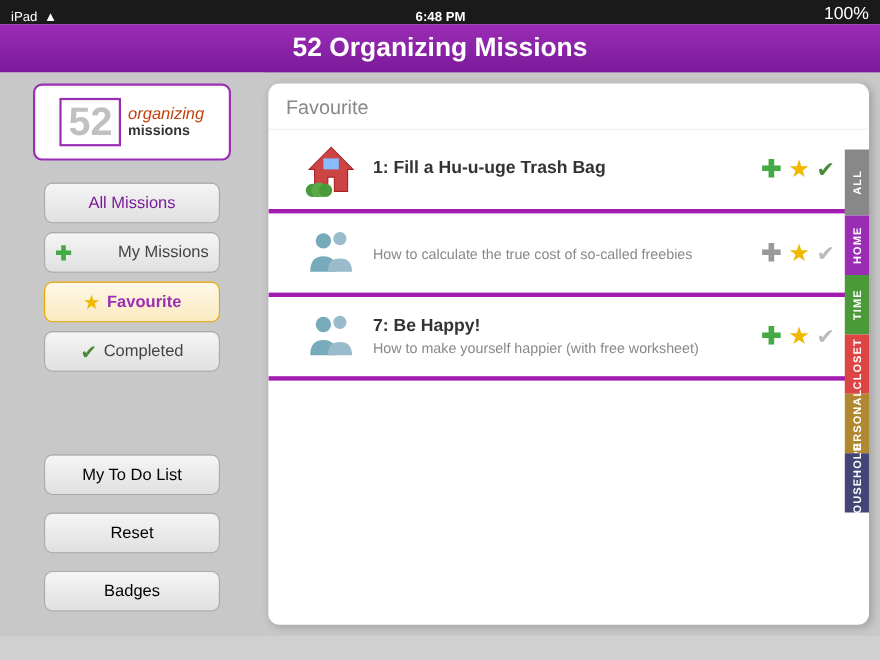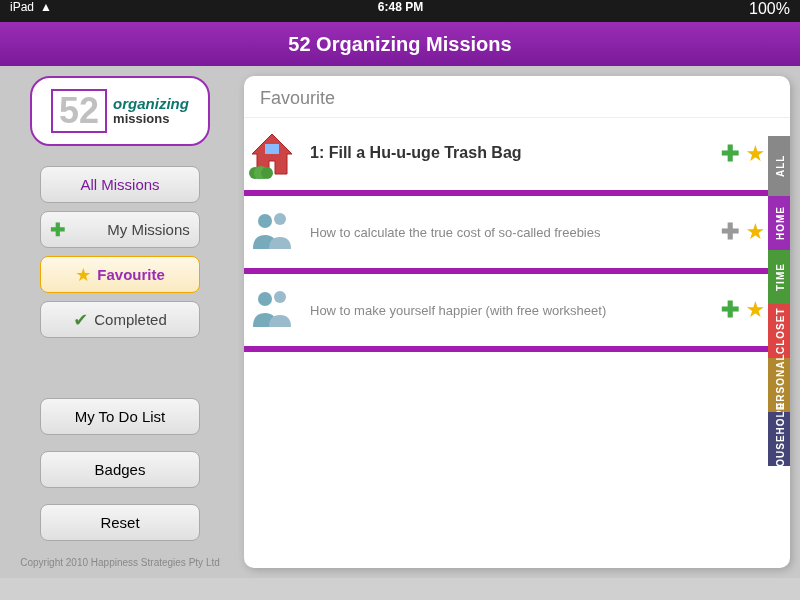"iPad" .status-bar { align-items: flex-start -> flex-end }
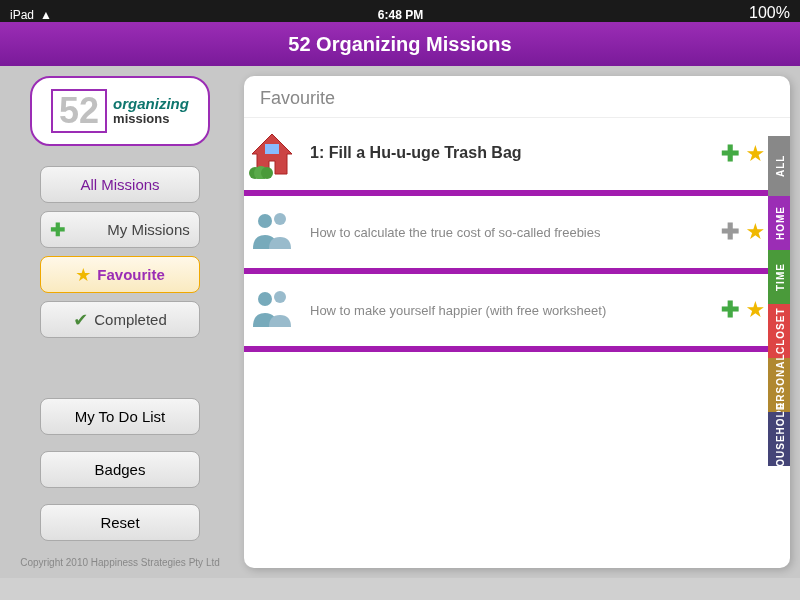"52 Organizing Missions" .title-bar-text { font-size: 20px -> 24px }
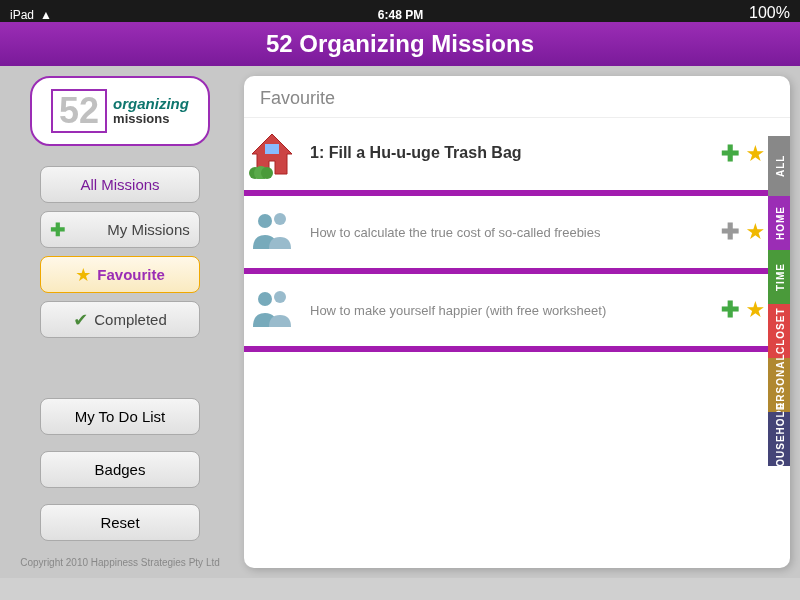"52" .logo-box { border-radius: 20px -> 8px }
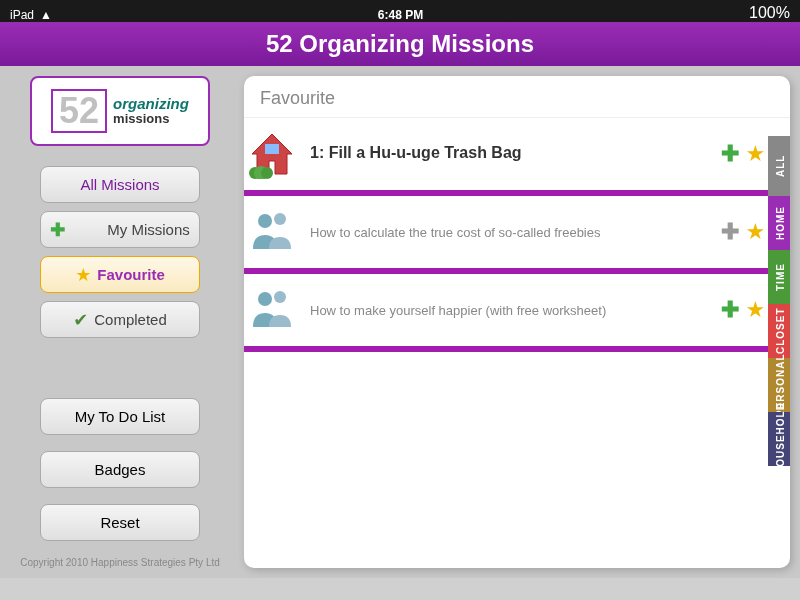"organizing" .logo-text .line1 { color: #0f766e -> #c2410c; font-weight: bold -> normal }
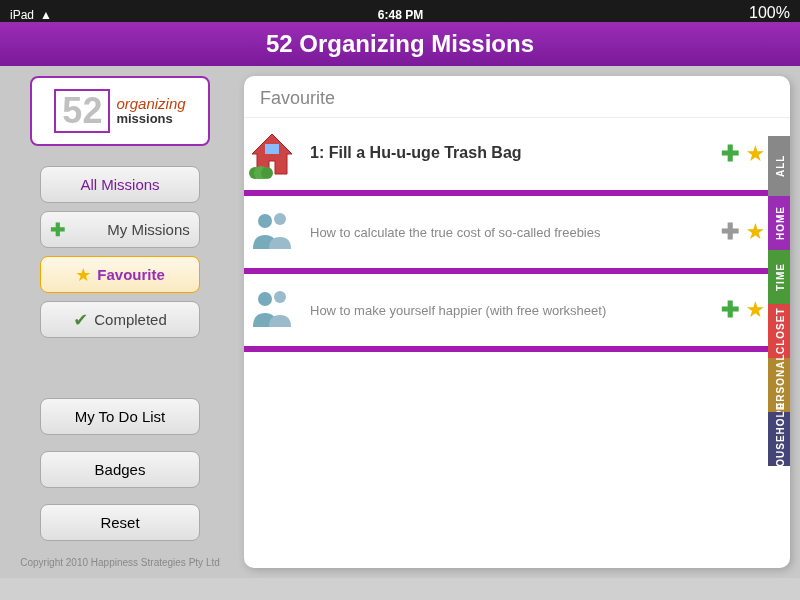"1: Fill a Hu-u-uge Trash" .mission-item { border-bottom: 6px solid #a21caf -> 4px solid #a21caf; padding: 10px 2px -> 10px 31px }
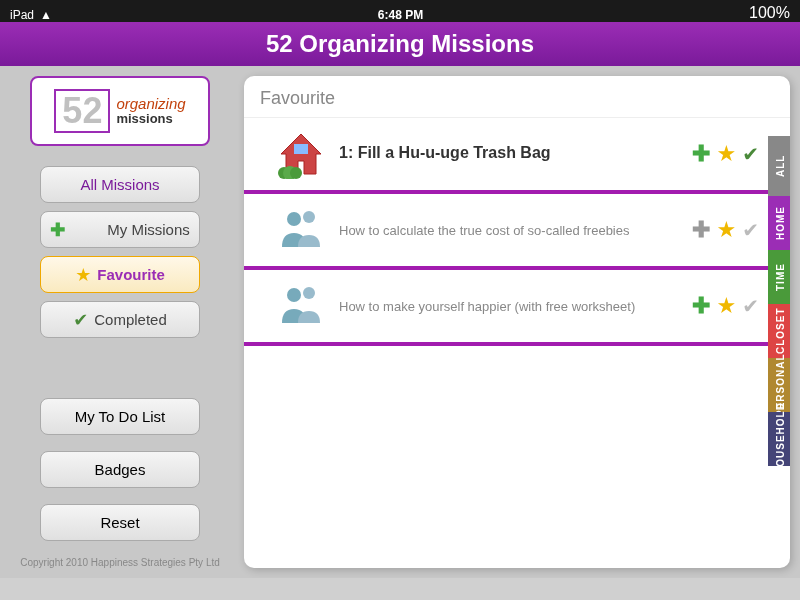"7: Be Happy!" div.mission-title { html: none -> <div>7: Be Happy!</div> }
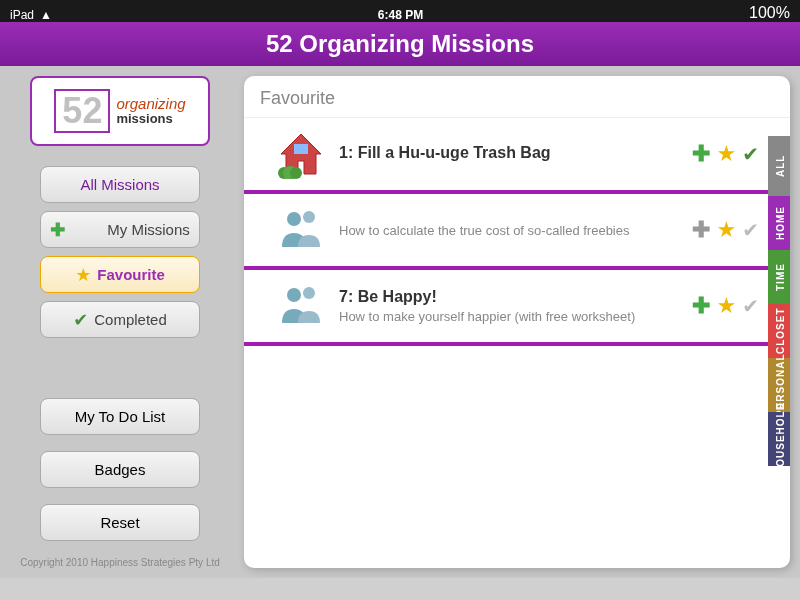"Badges" div.nav-btn { order: before "Reset" -> after "Reset" }
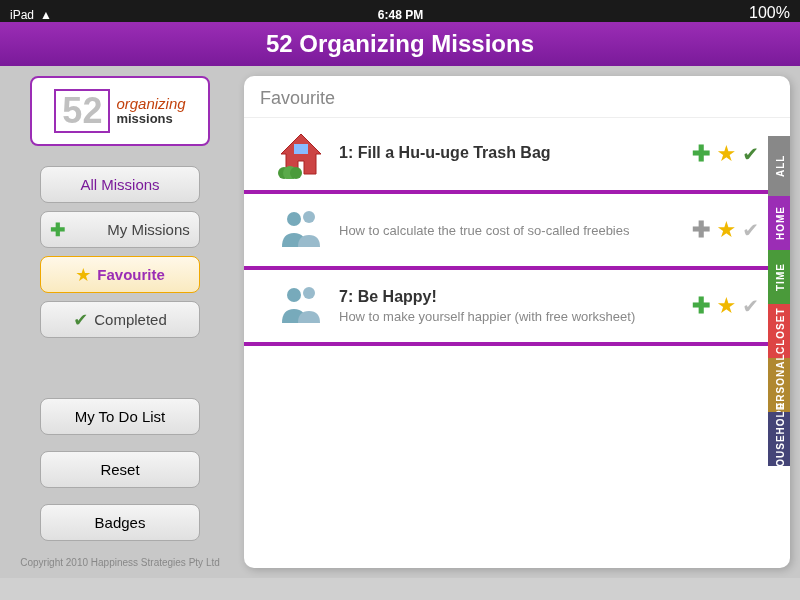"Copyright 2010 Happiness Strategies Pty" div.copyright { html: <div>Copyright 2010 Happiness Strategies Pty Ltd</div> -> none }
